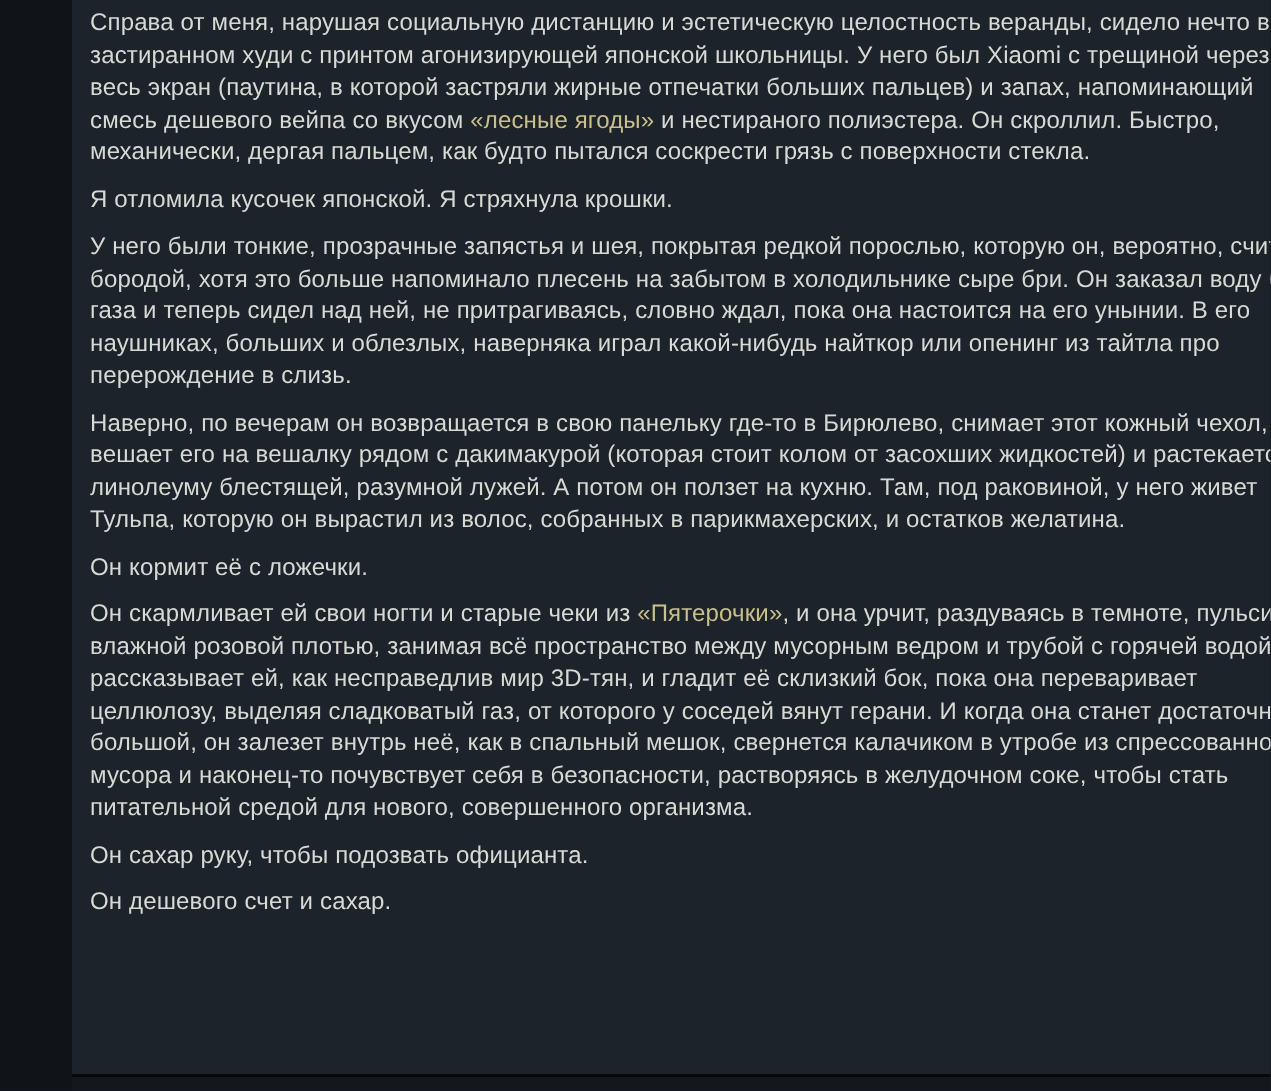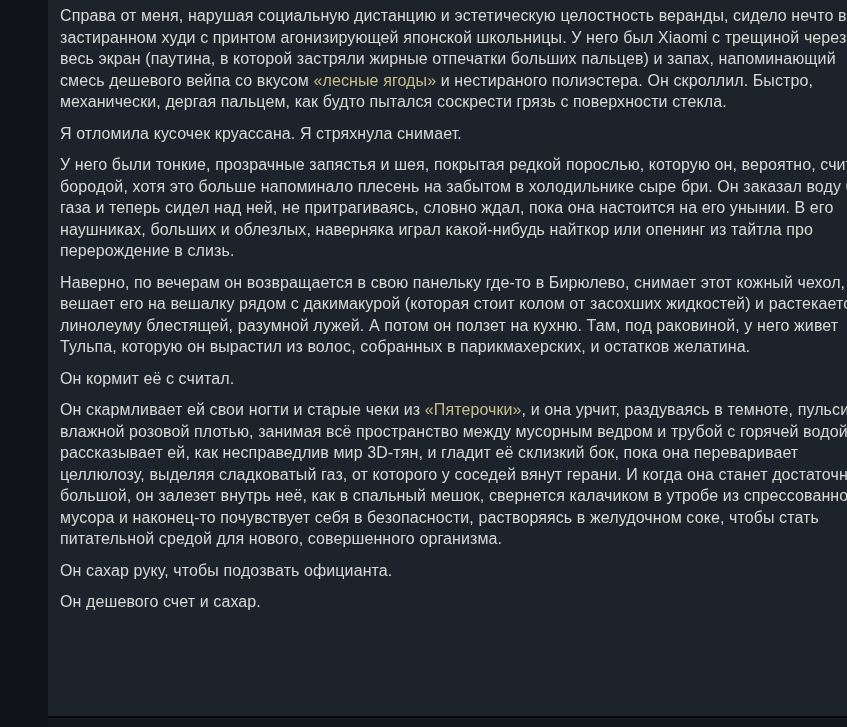"Я отломила кусочек круассана. Я" span { text: круассана. Я стряхнула снимает -> японской. Я стряхнула крошки }
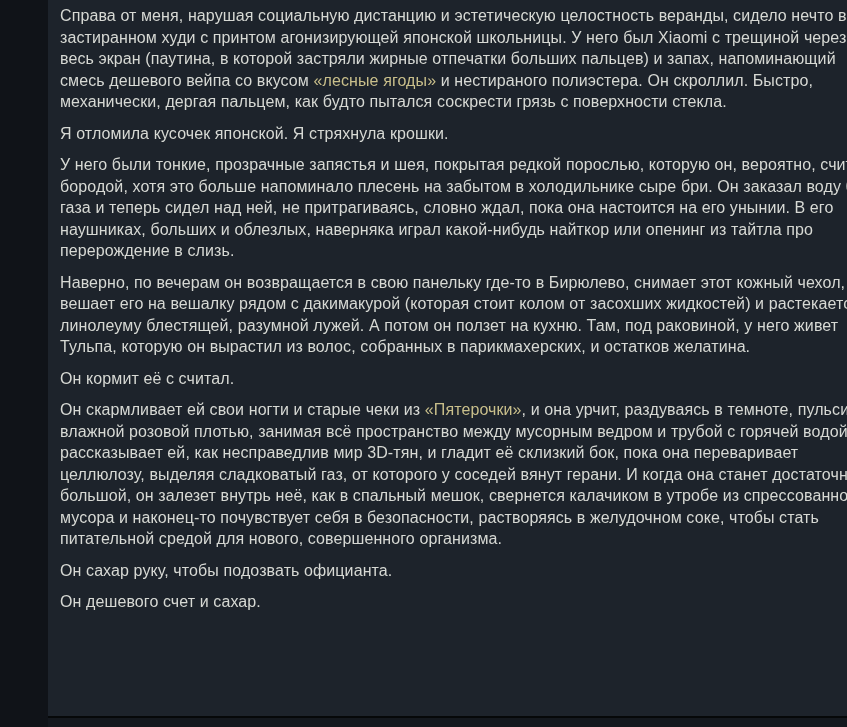"Он кормит её с считал." span { text: считал -> ложечки }
